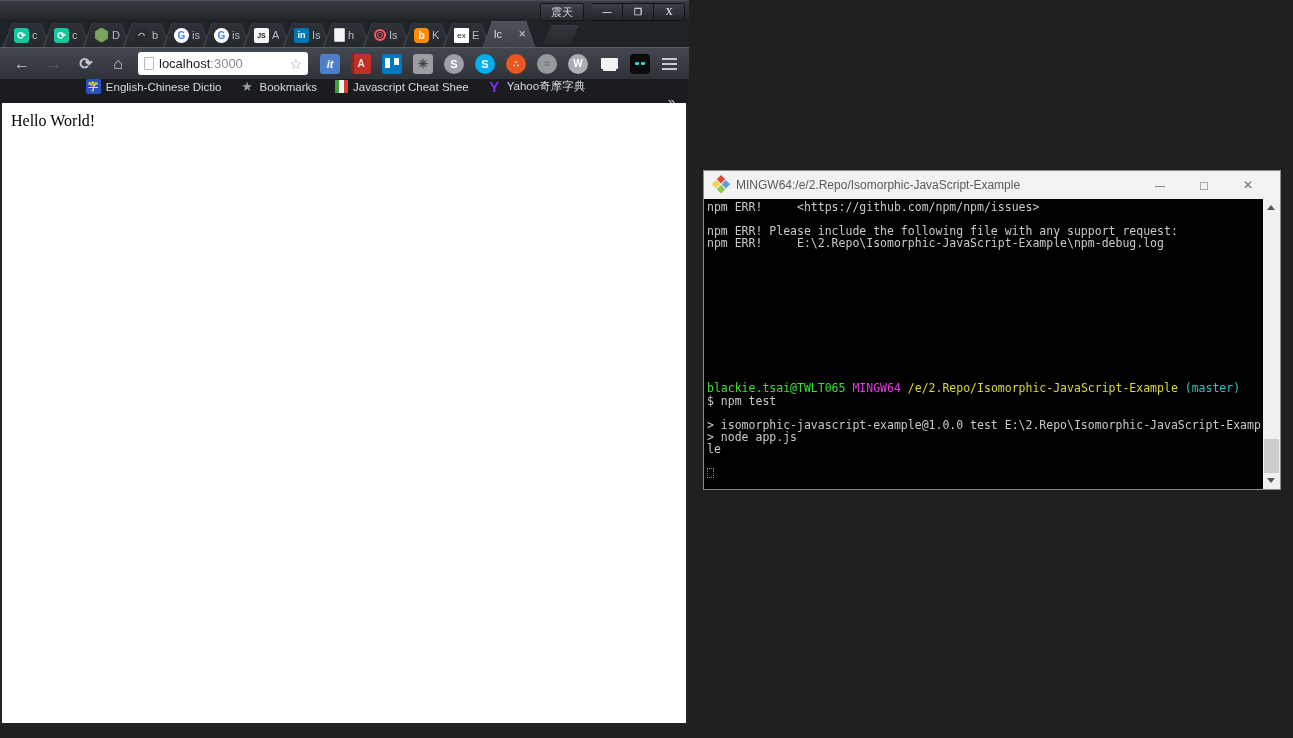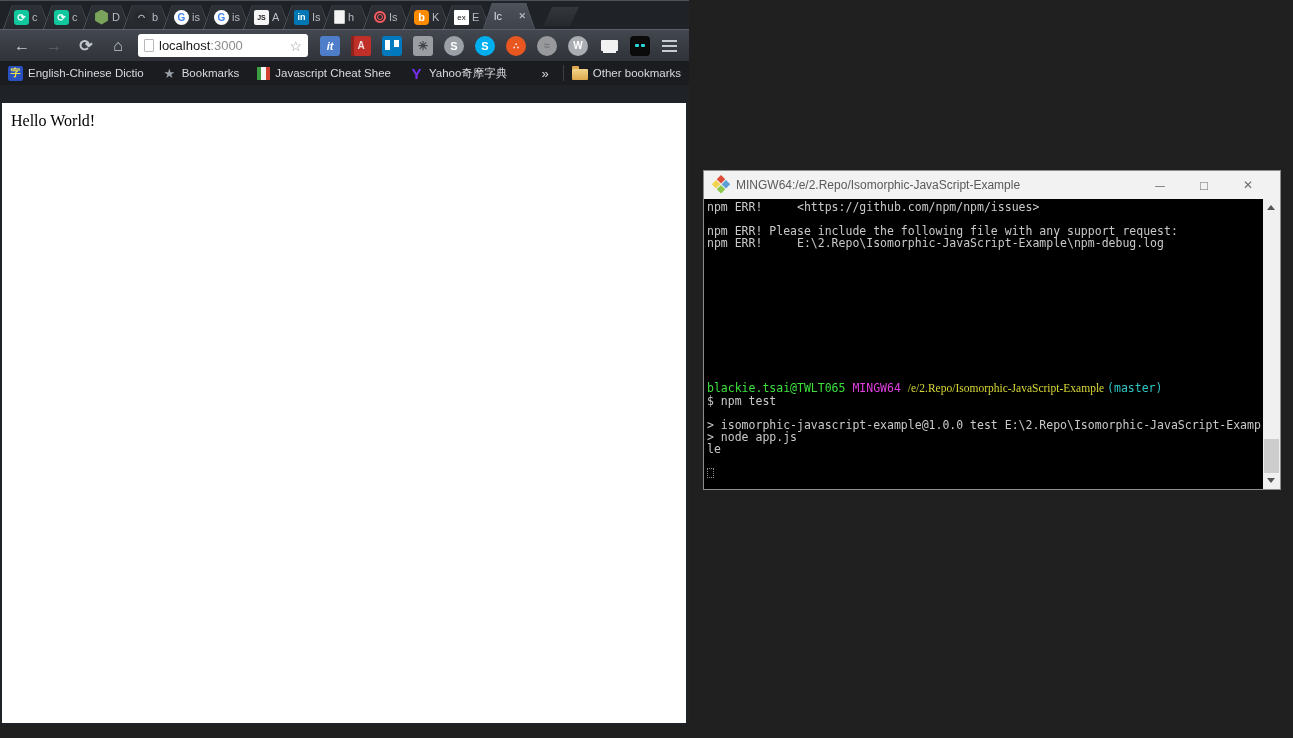"震天" div.titlebar { html: none -> <div> <div> <div>震天</div> <div></div> <div></div> <div></div> </div> </div> }
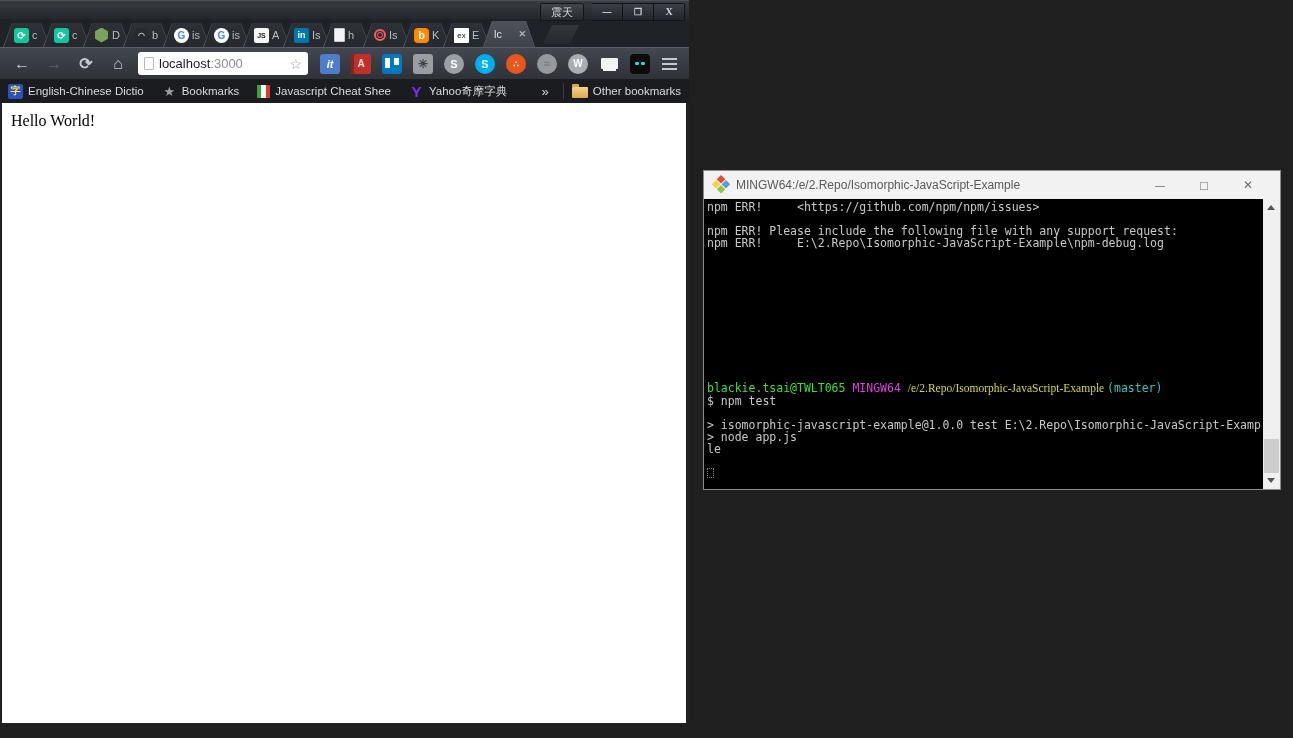"English-Chinese Dictio" .bookmarks { flex-direction: none -> column }
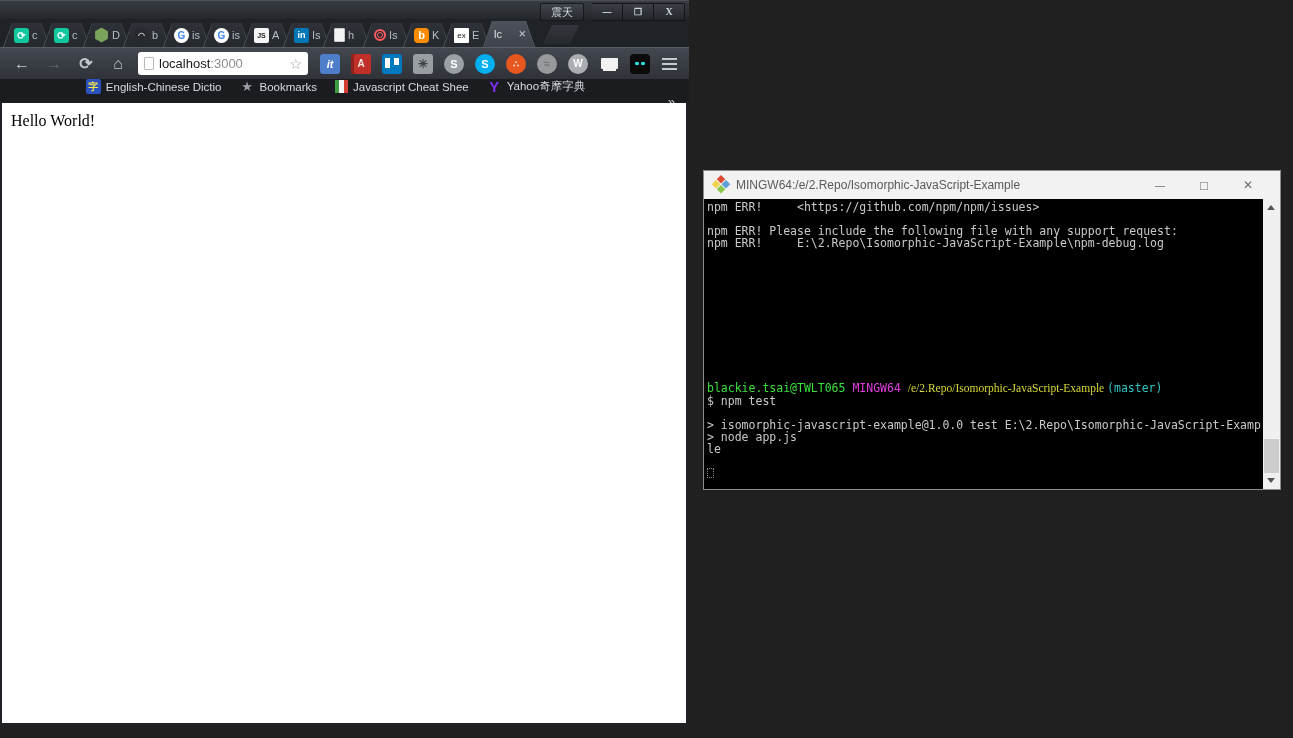"/e/2.Repo/Isomorphic-JavaScript-Example" .c-yellow { font-family: Liberation Serif, serif -> none }
